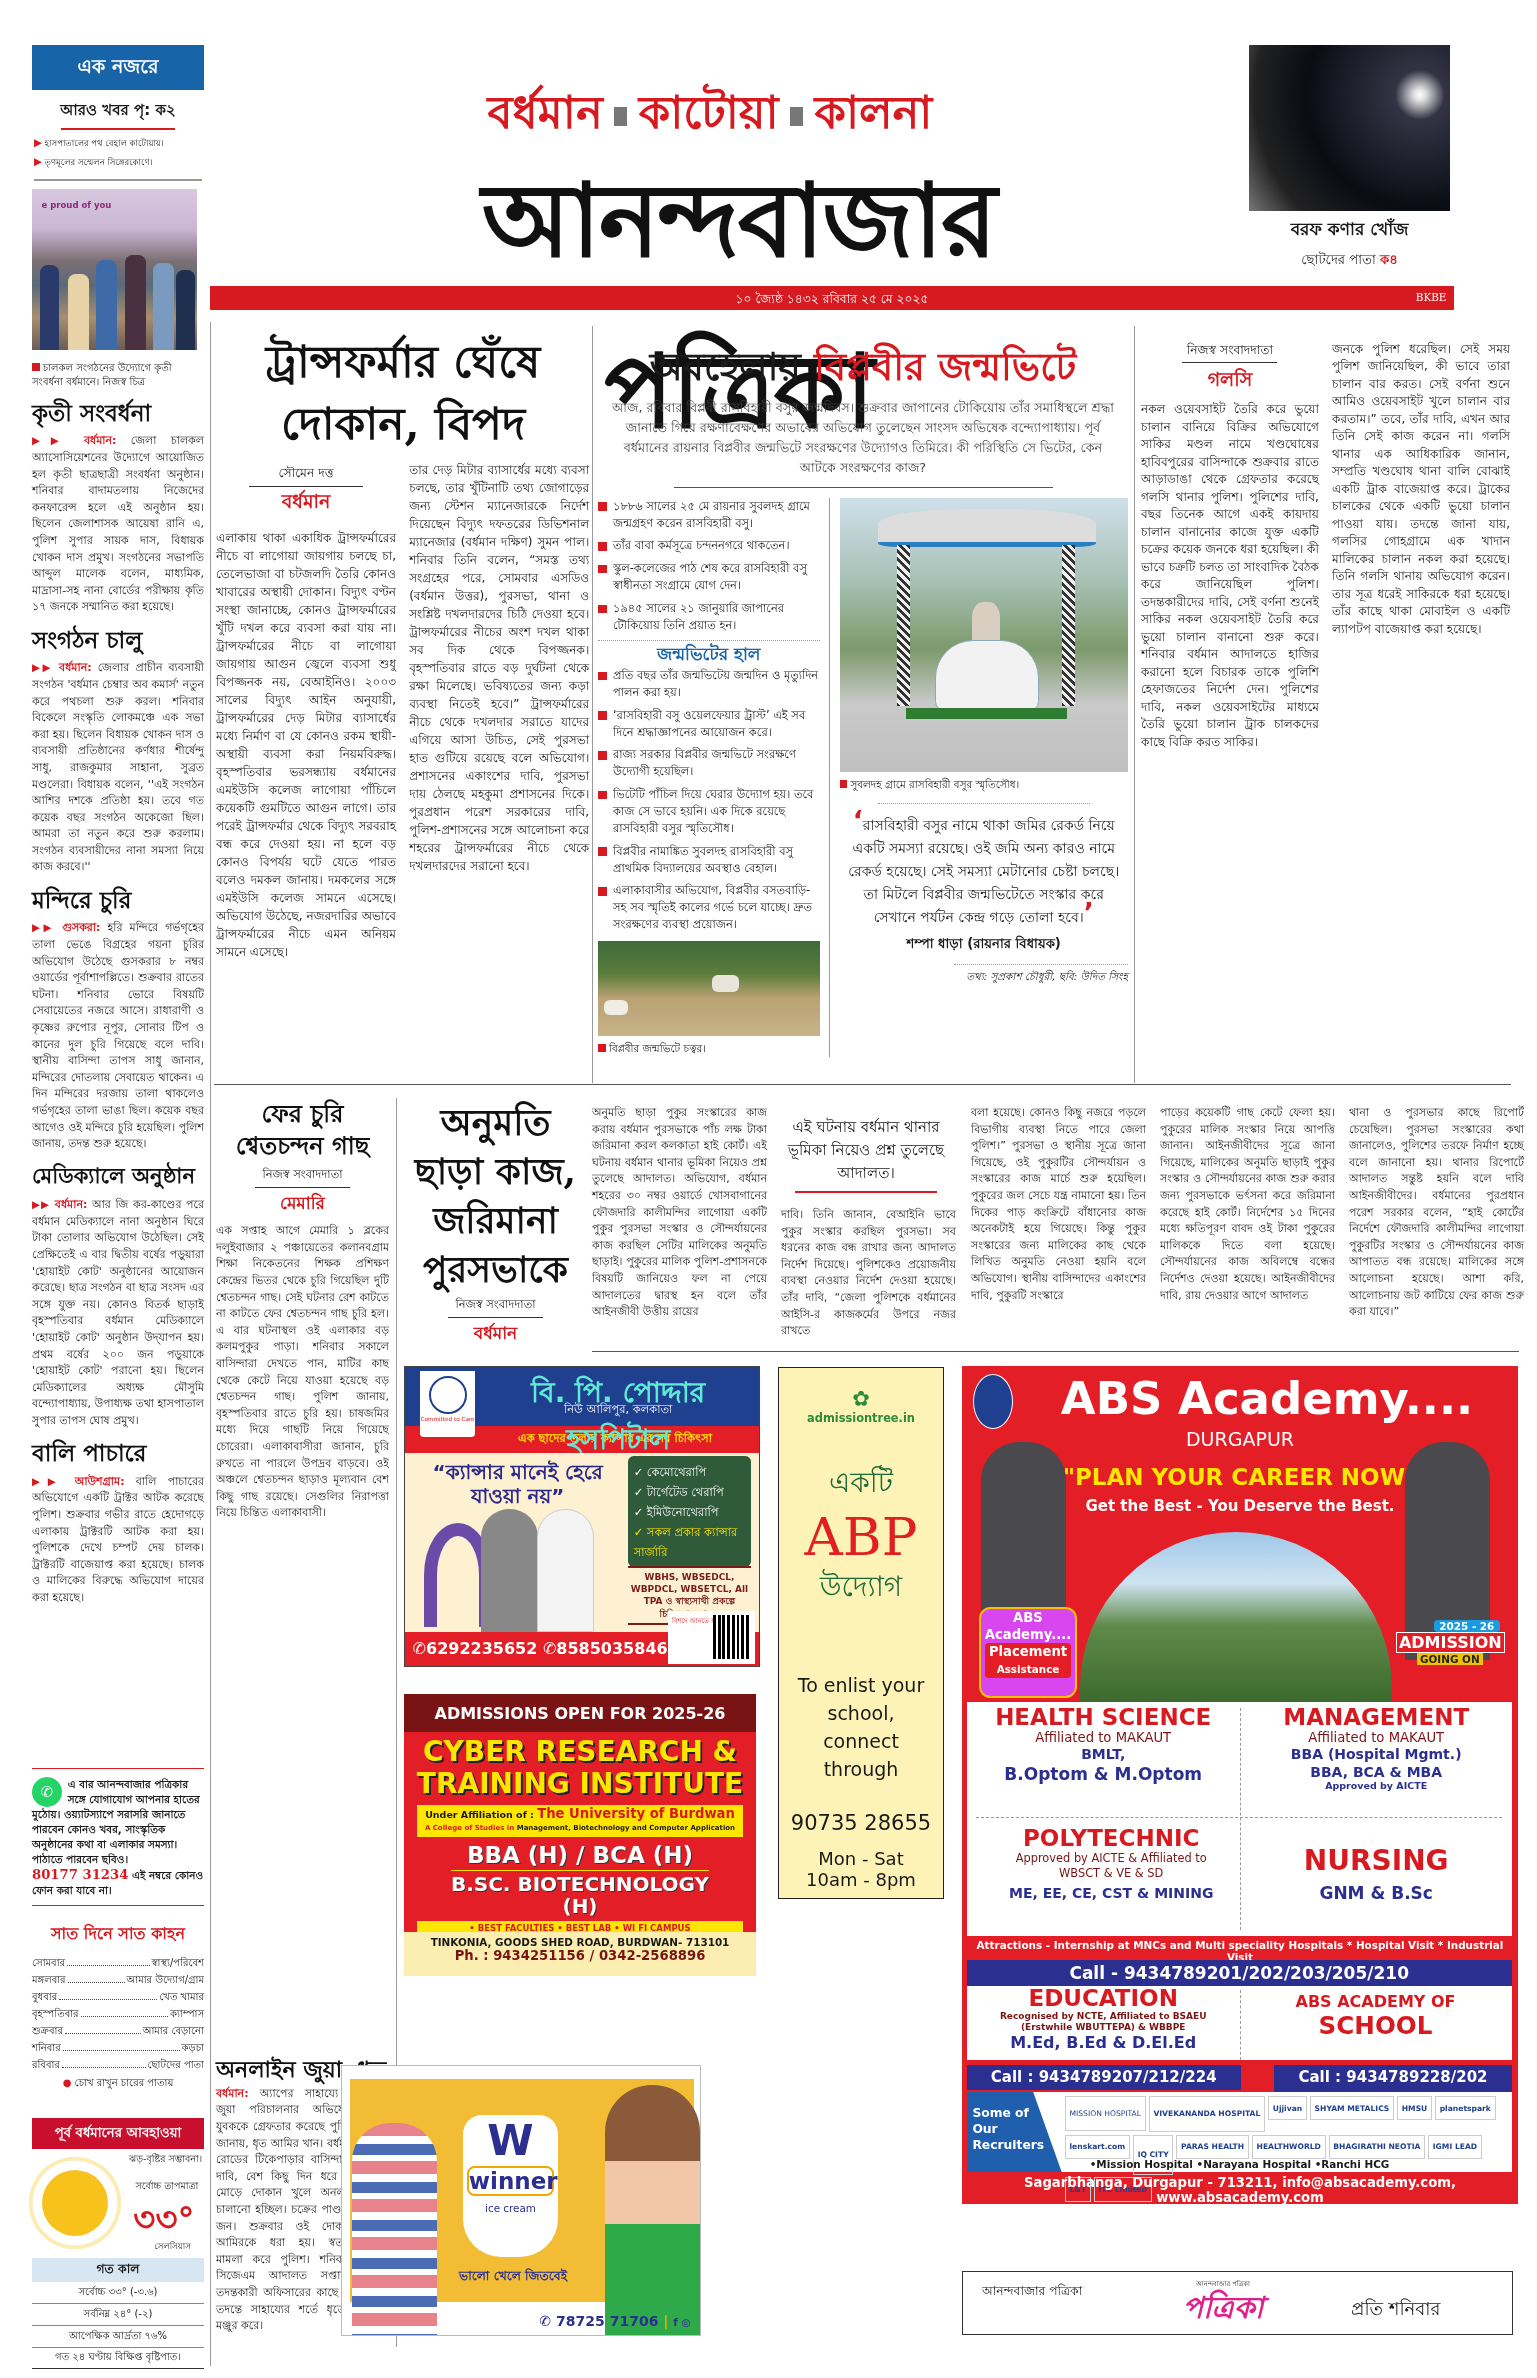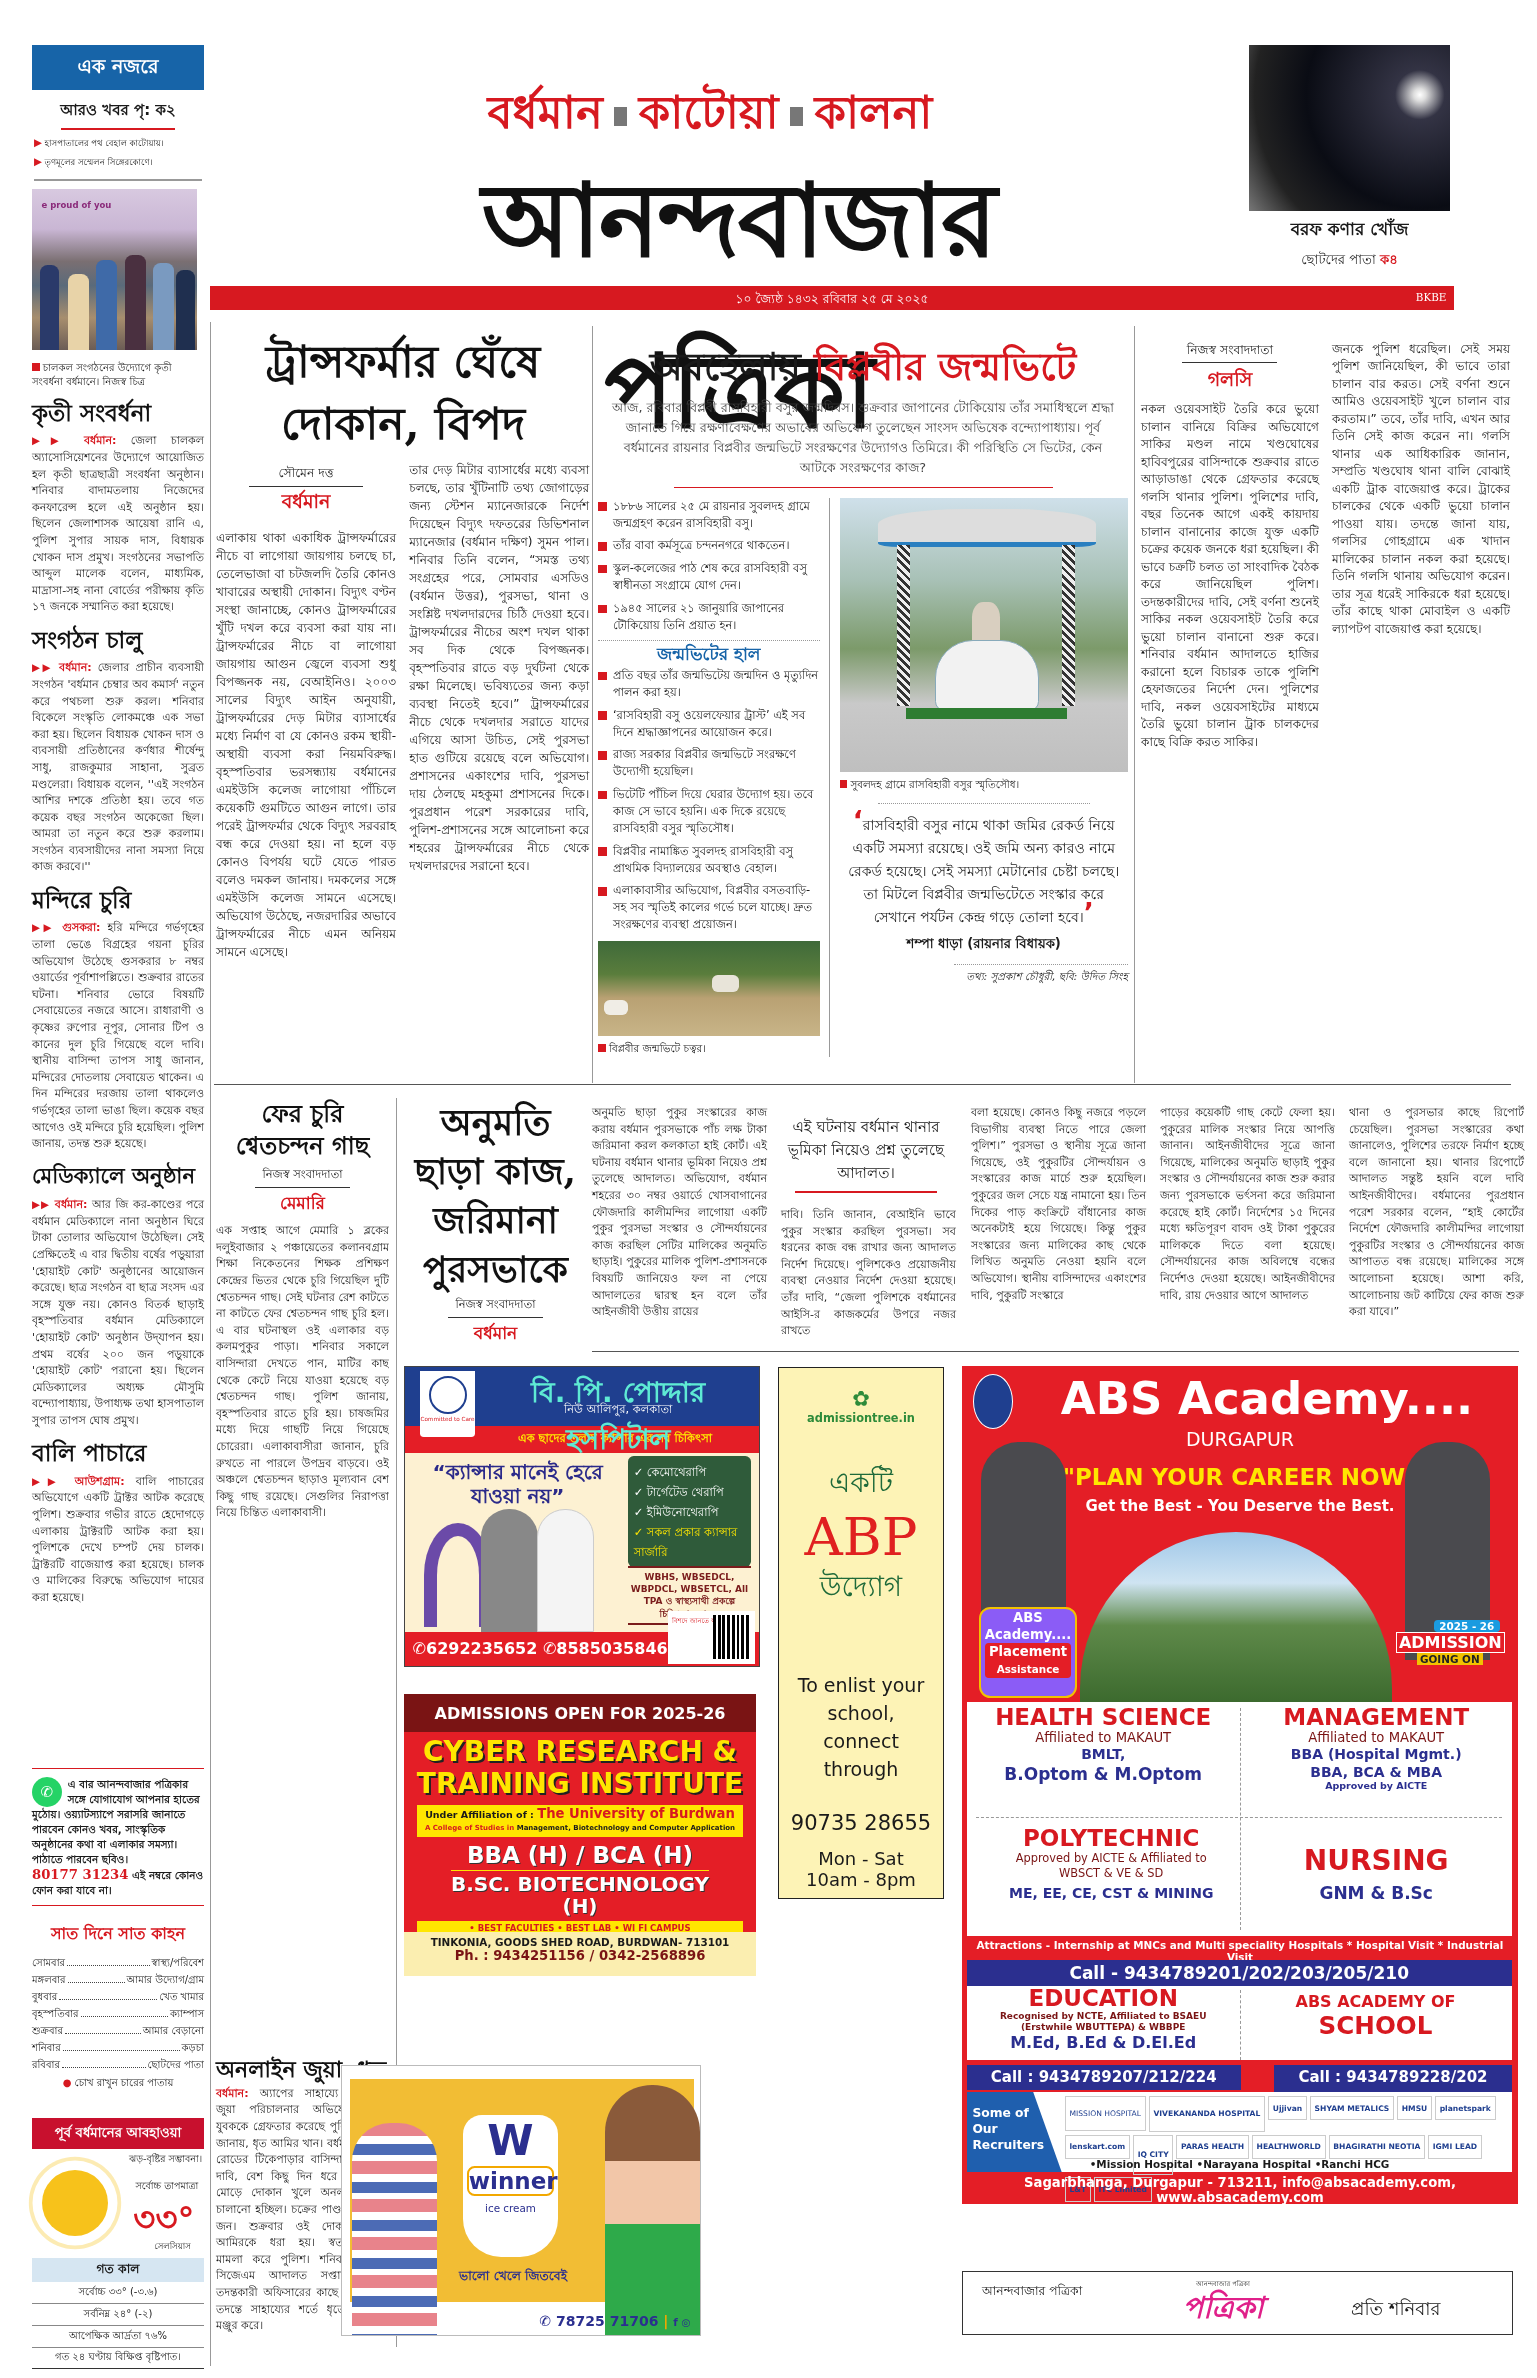"ABS" div { background: #8b5cf6 -> #d946ef }
